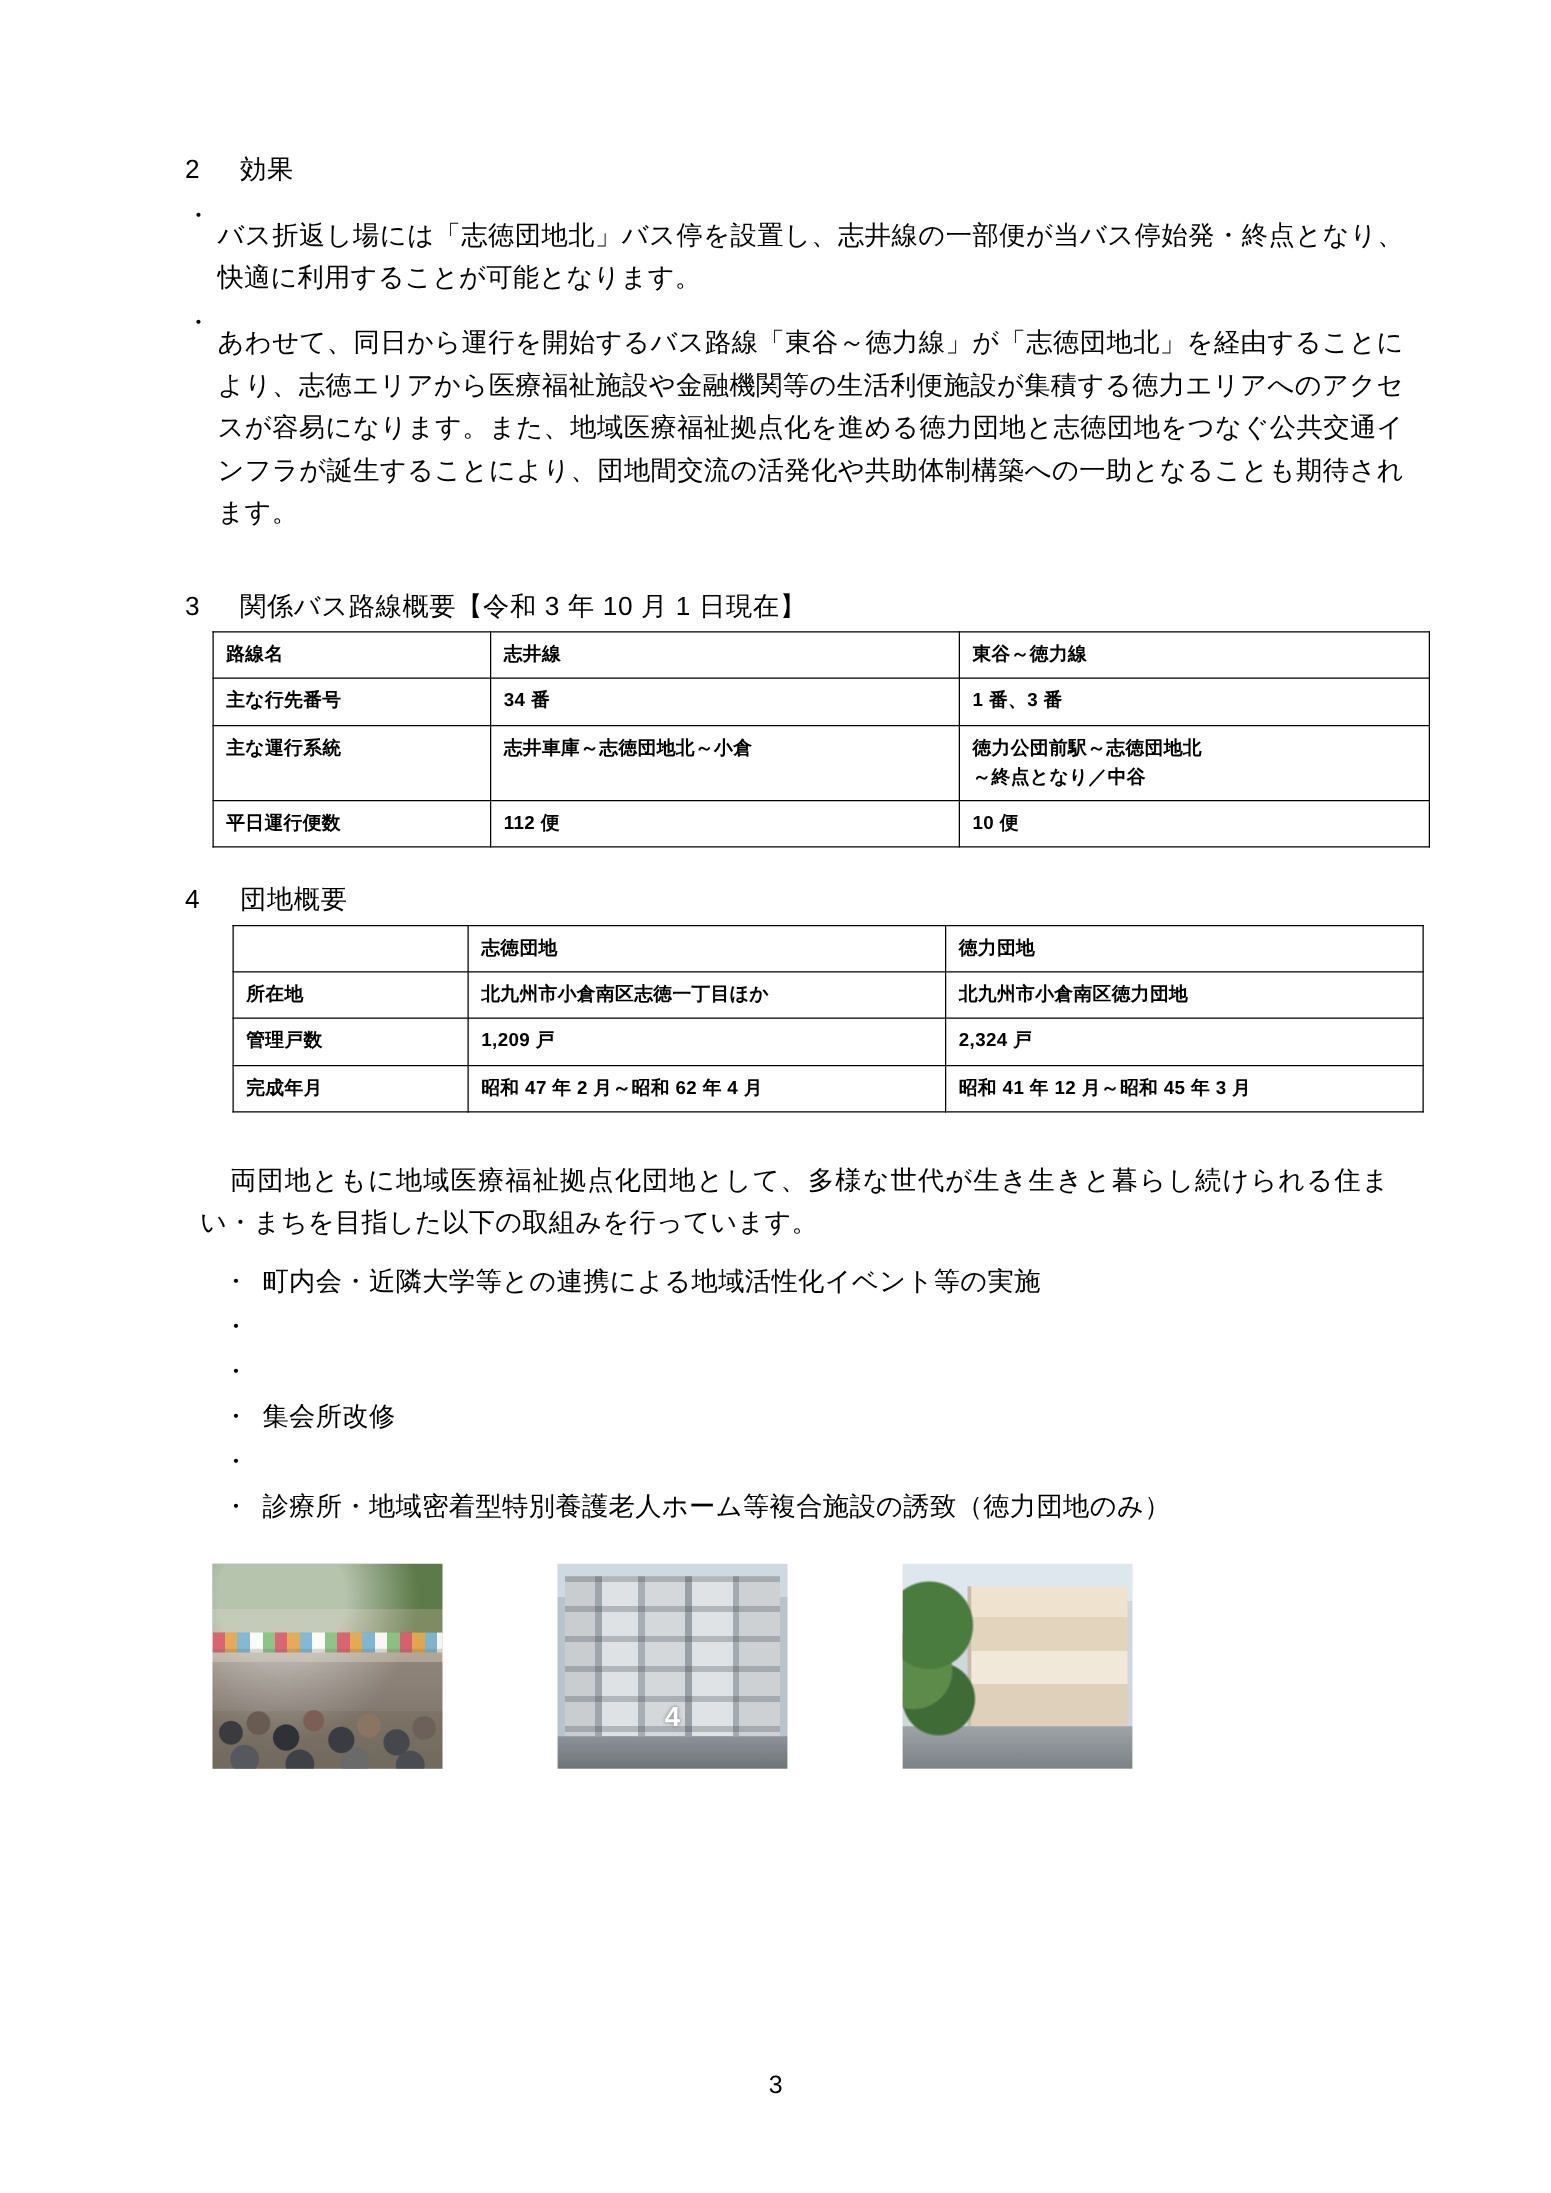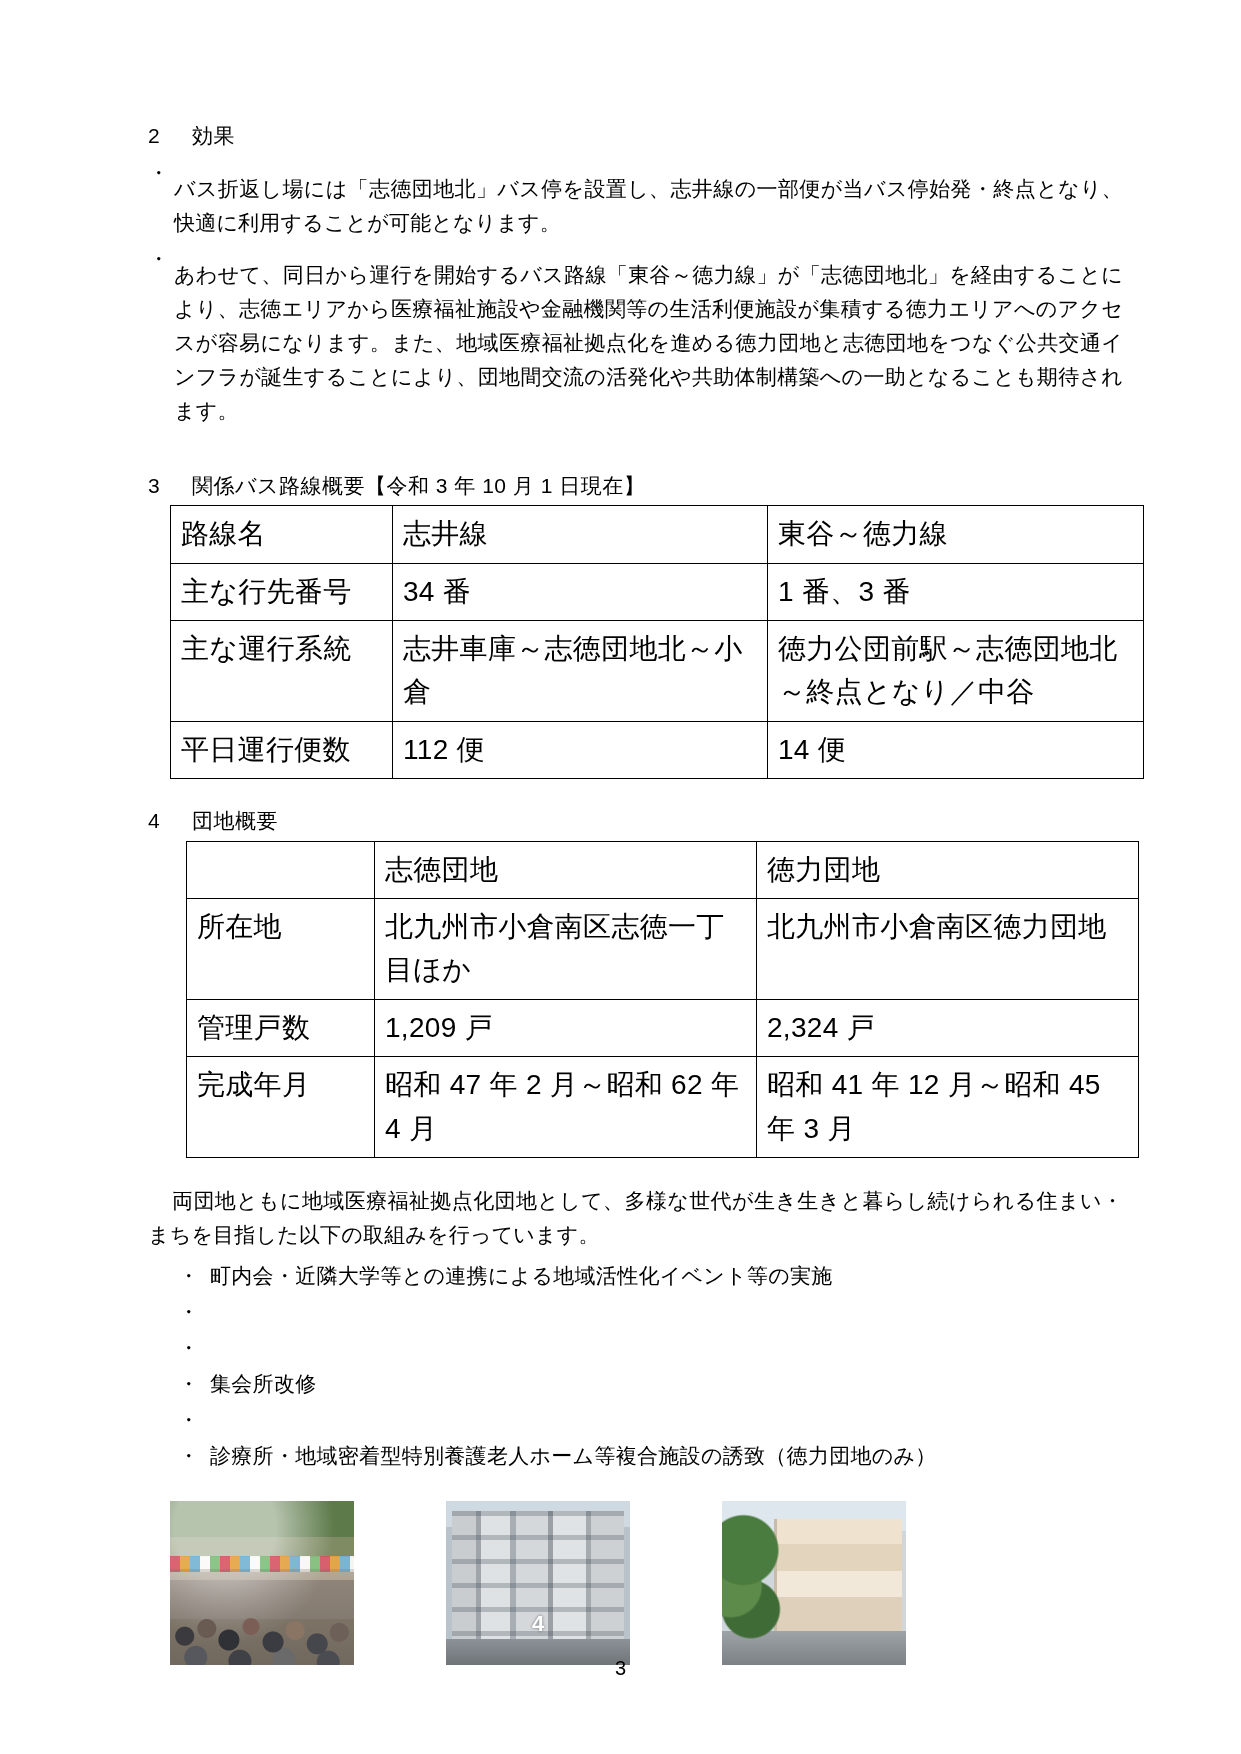"路線名" table.doc { font-size: 28px -> 15px; font-weight: none -> bold }
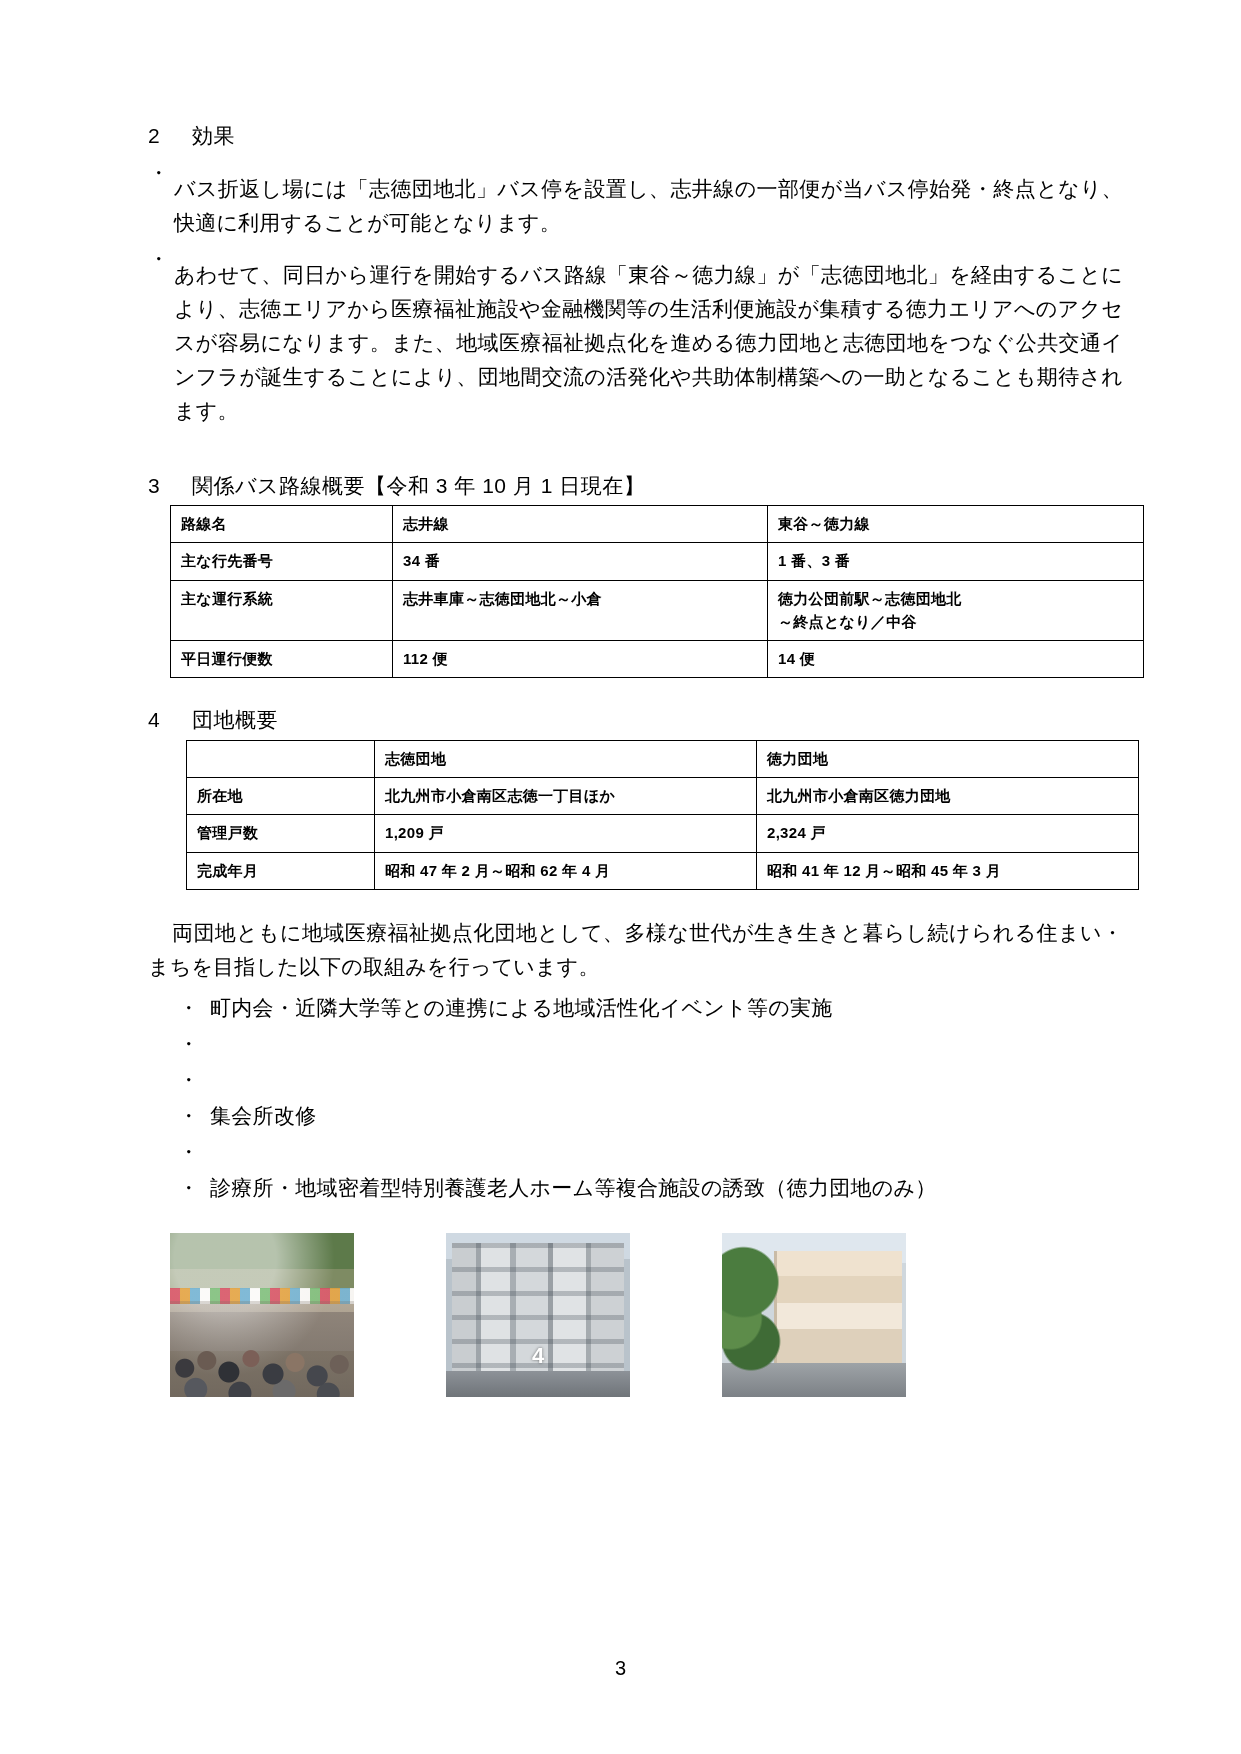"14 便" span.cellline { text: 14 -> 10 }
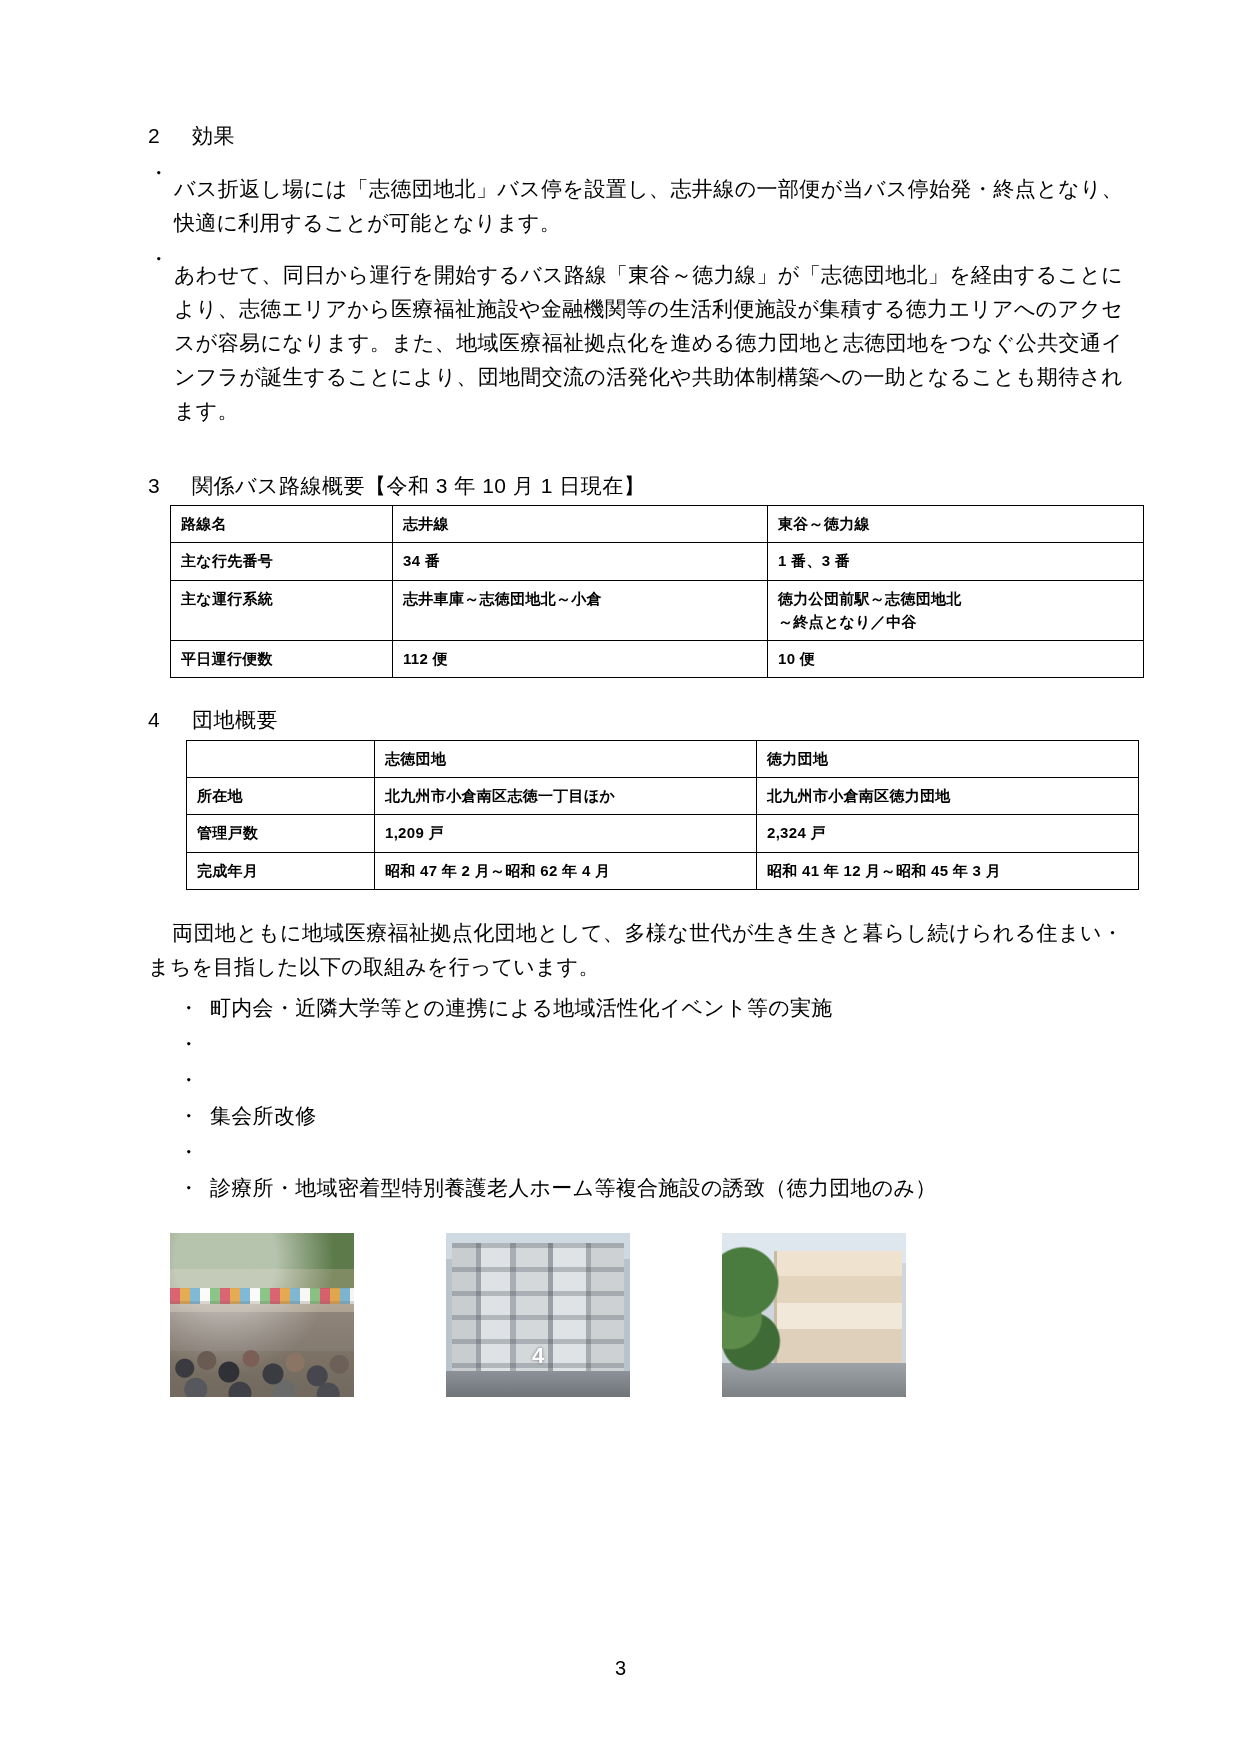"両団地ともに地域医療福祉拠点化団地として、多様な世代が生き生きと暮らし続けられる" p.para { margin: 0 -> 12px }
